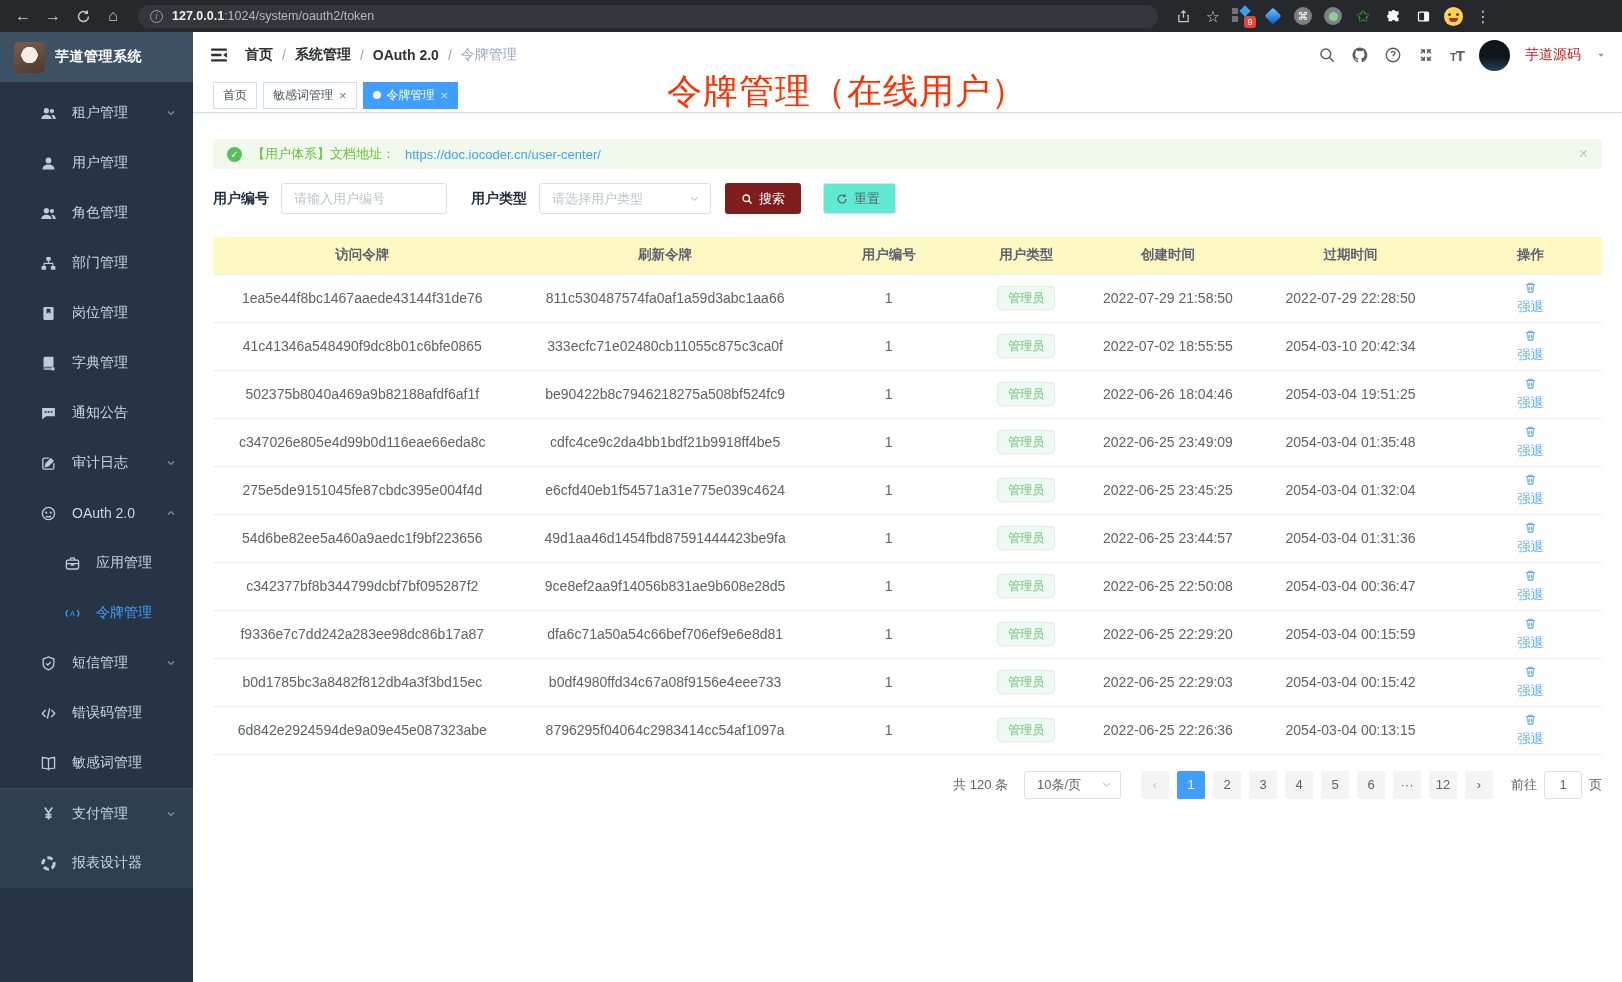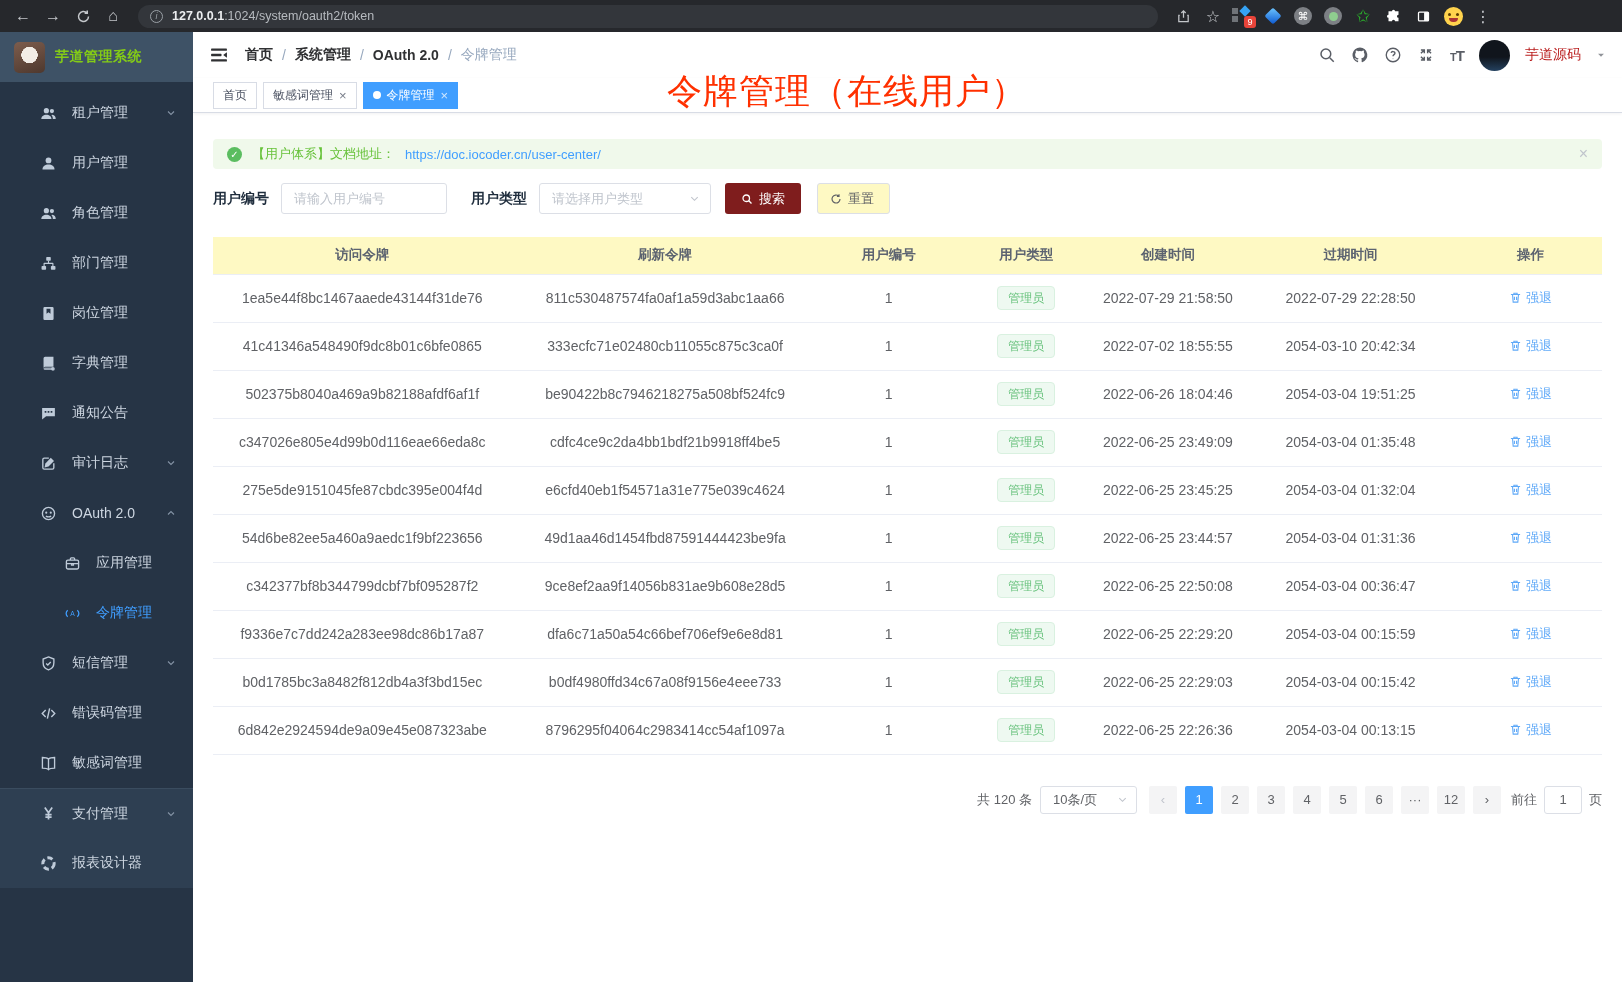"芋道管理系统" .logo-title { color: #84cc16 -> #ffffff }
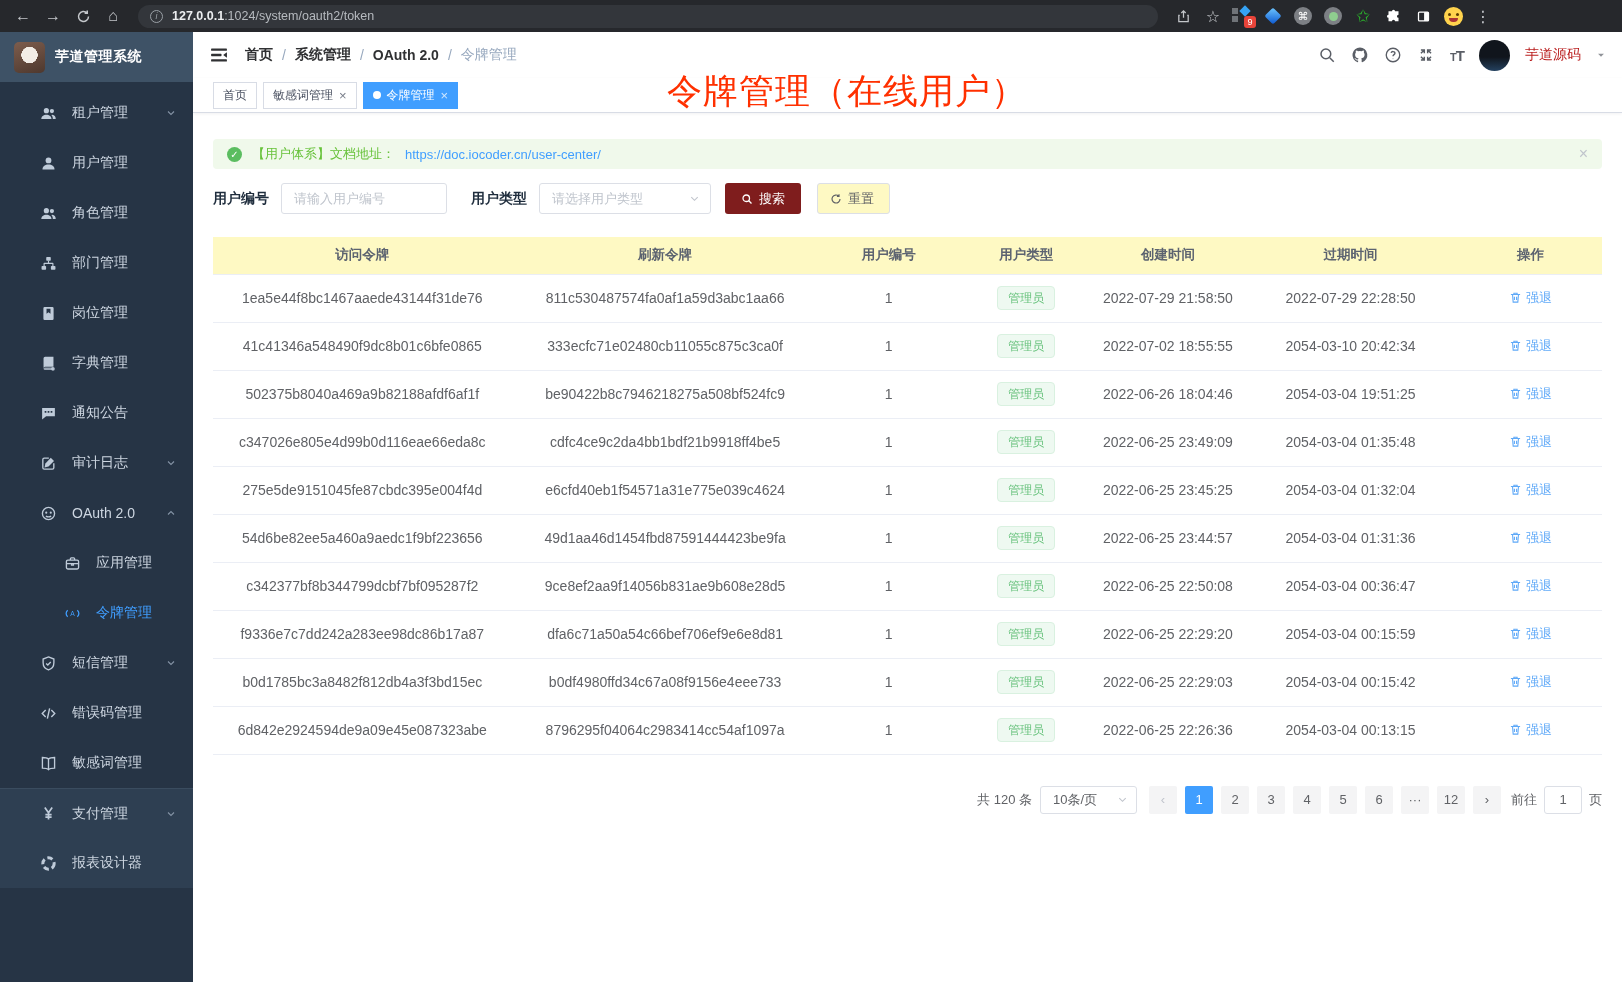"重置" .btn-plain { background: #fef9c3 -> #5eead4; margin-left: 16px -> 22px }
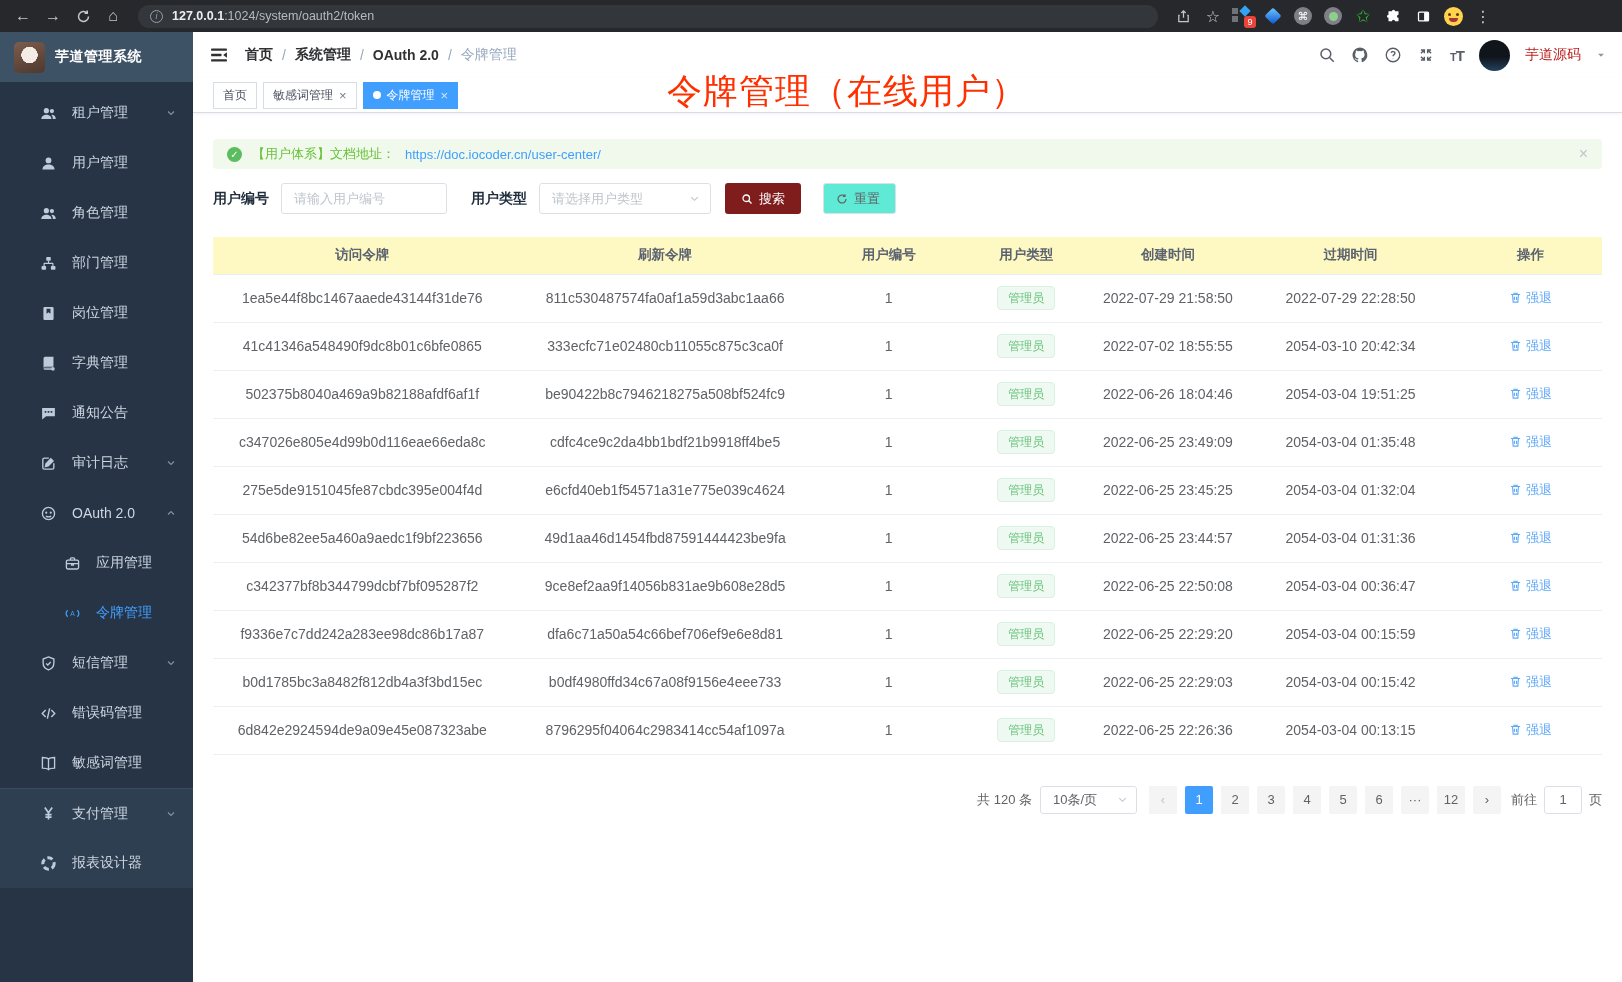"强退" .action-link { flex-direction: none -> column }
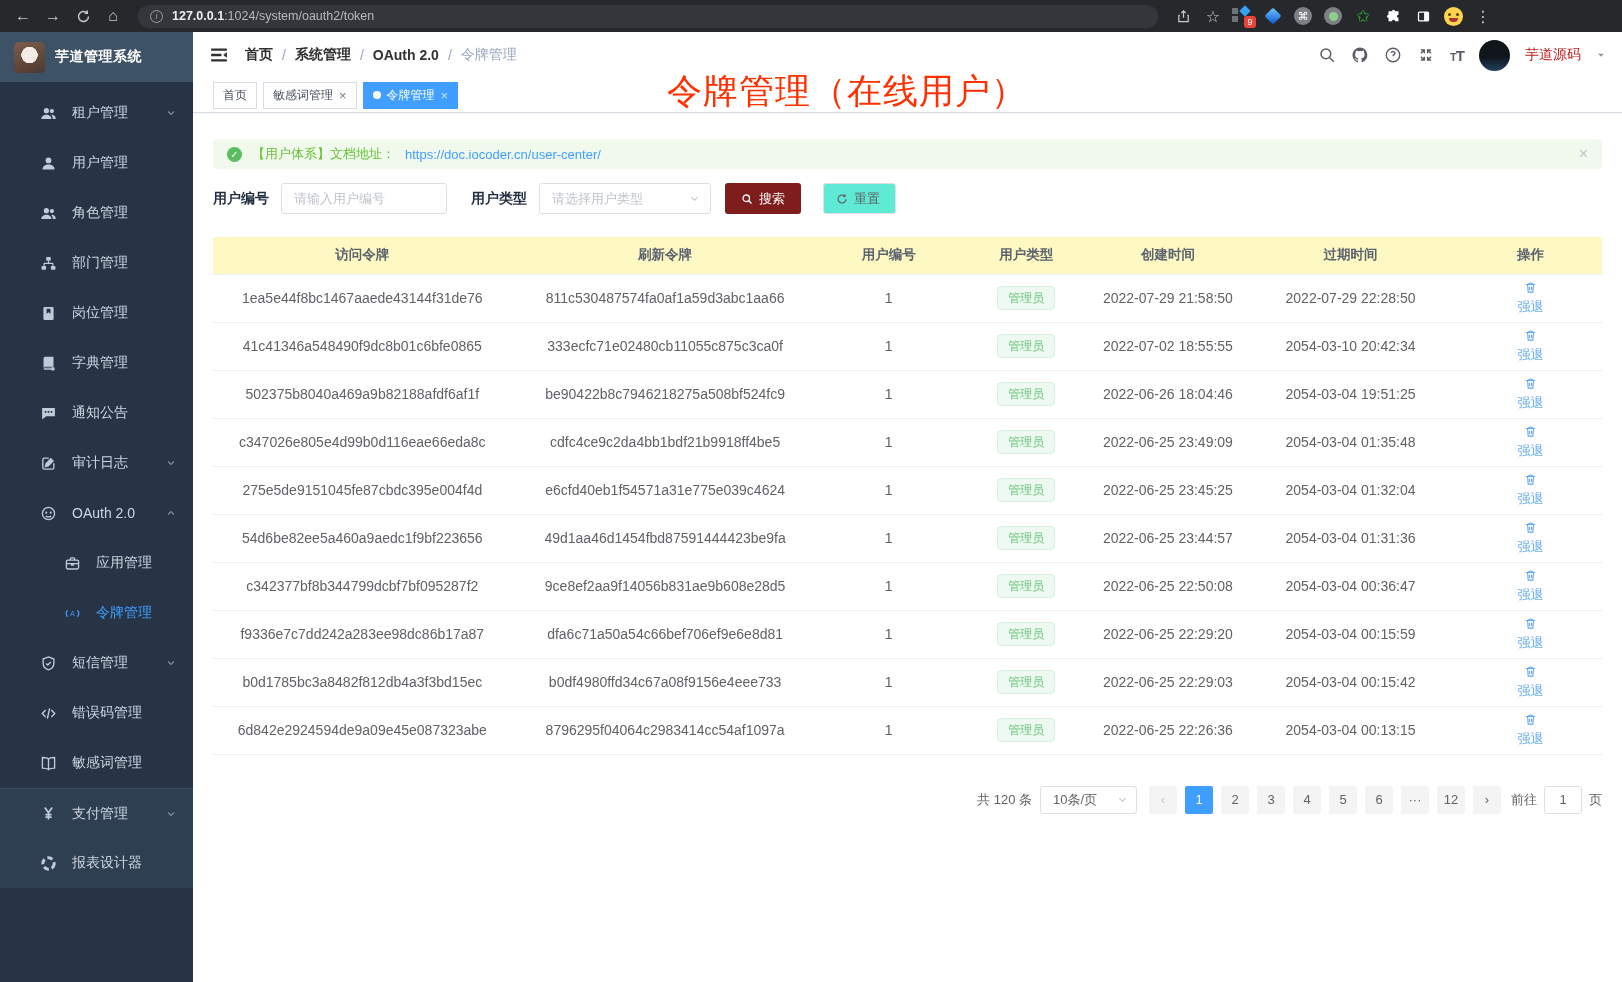"共 120 条" .pagination { gap: none -> 8px; margin-top: 31px -> 16px }
